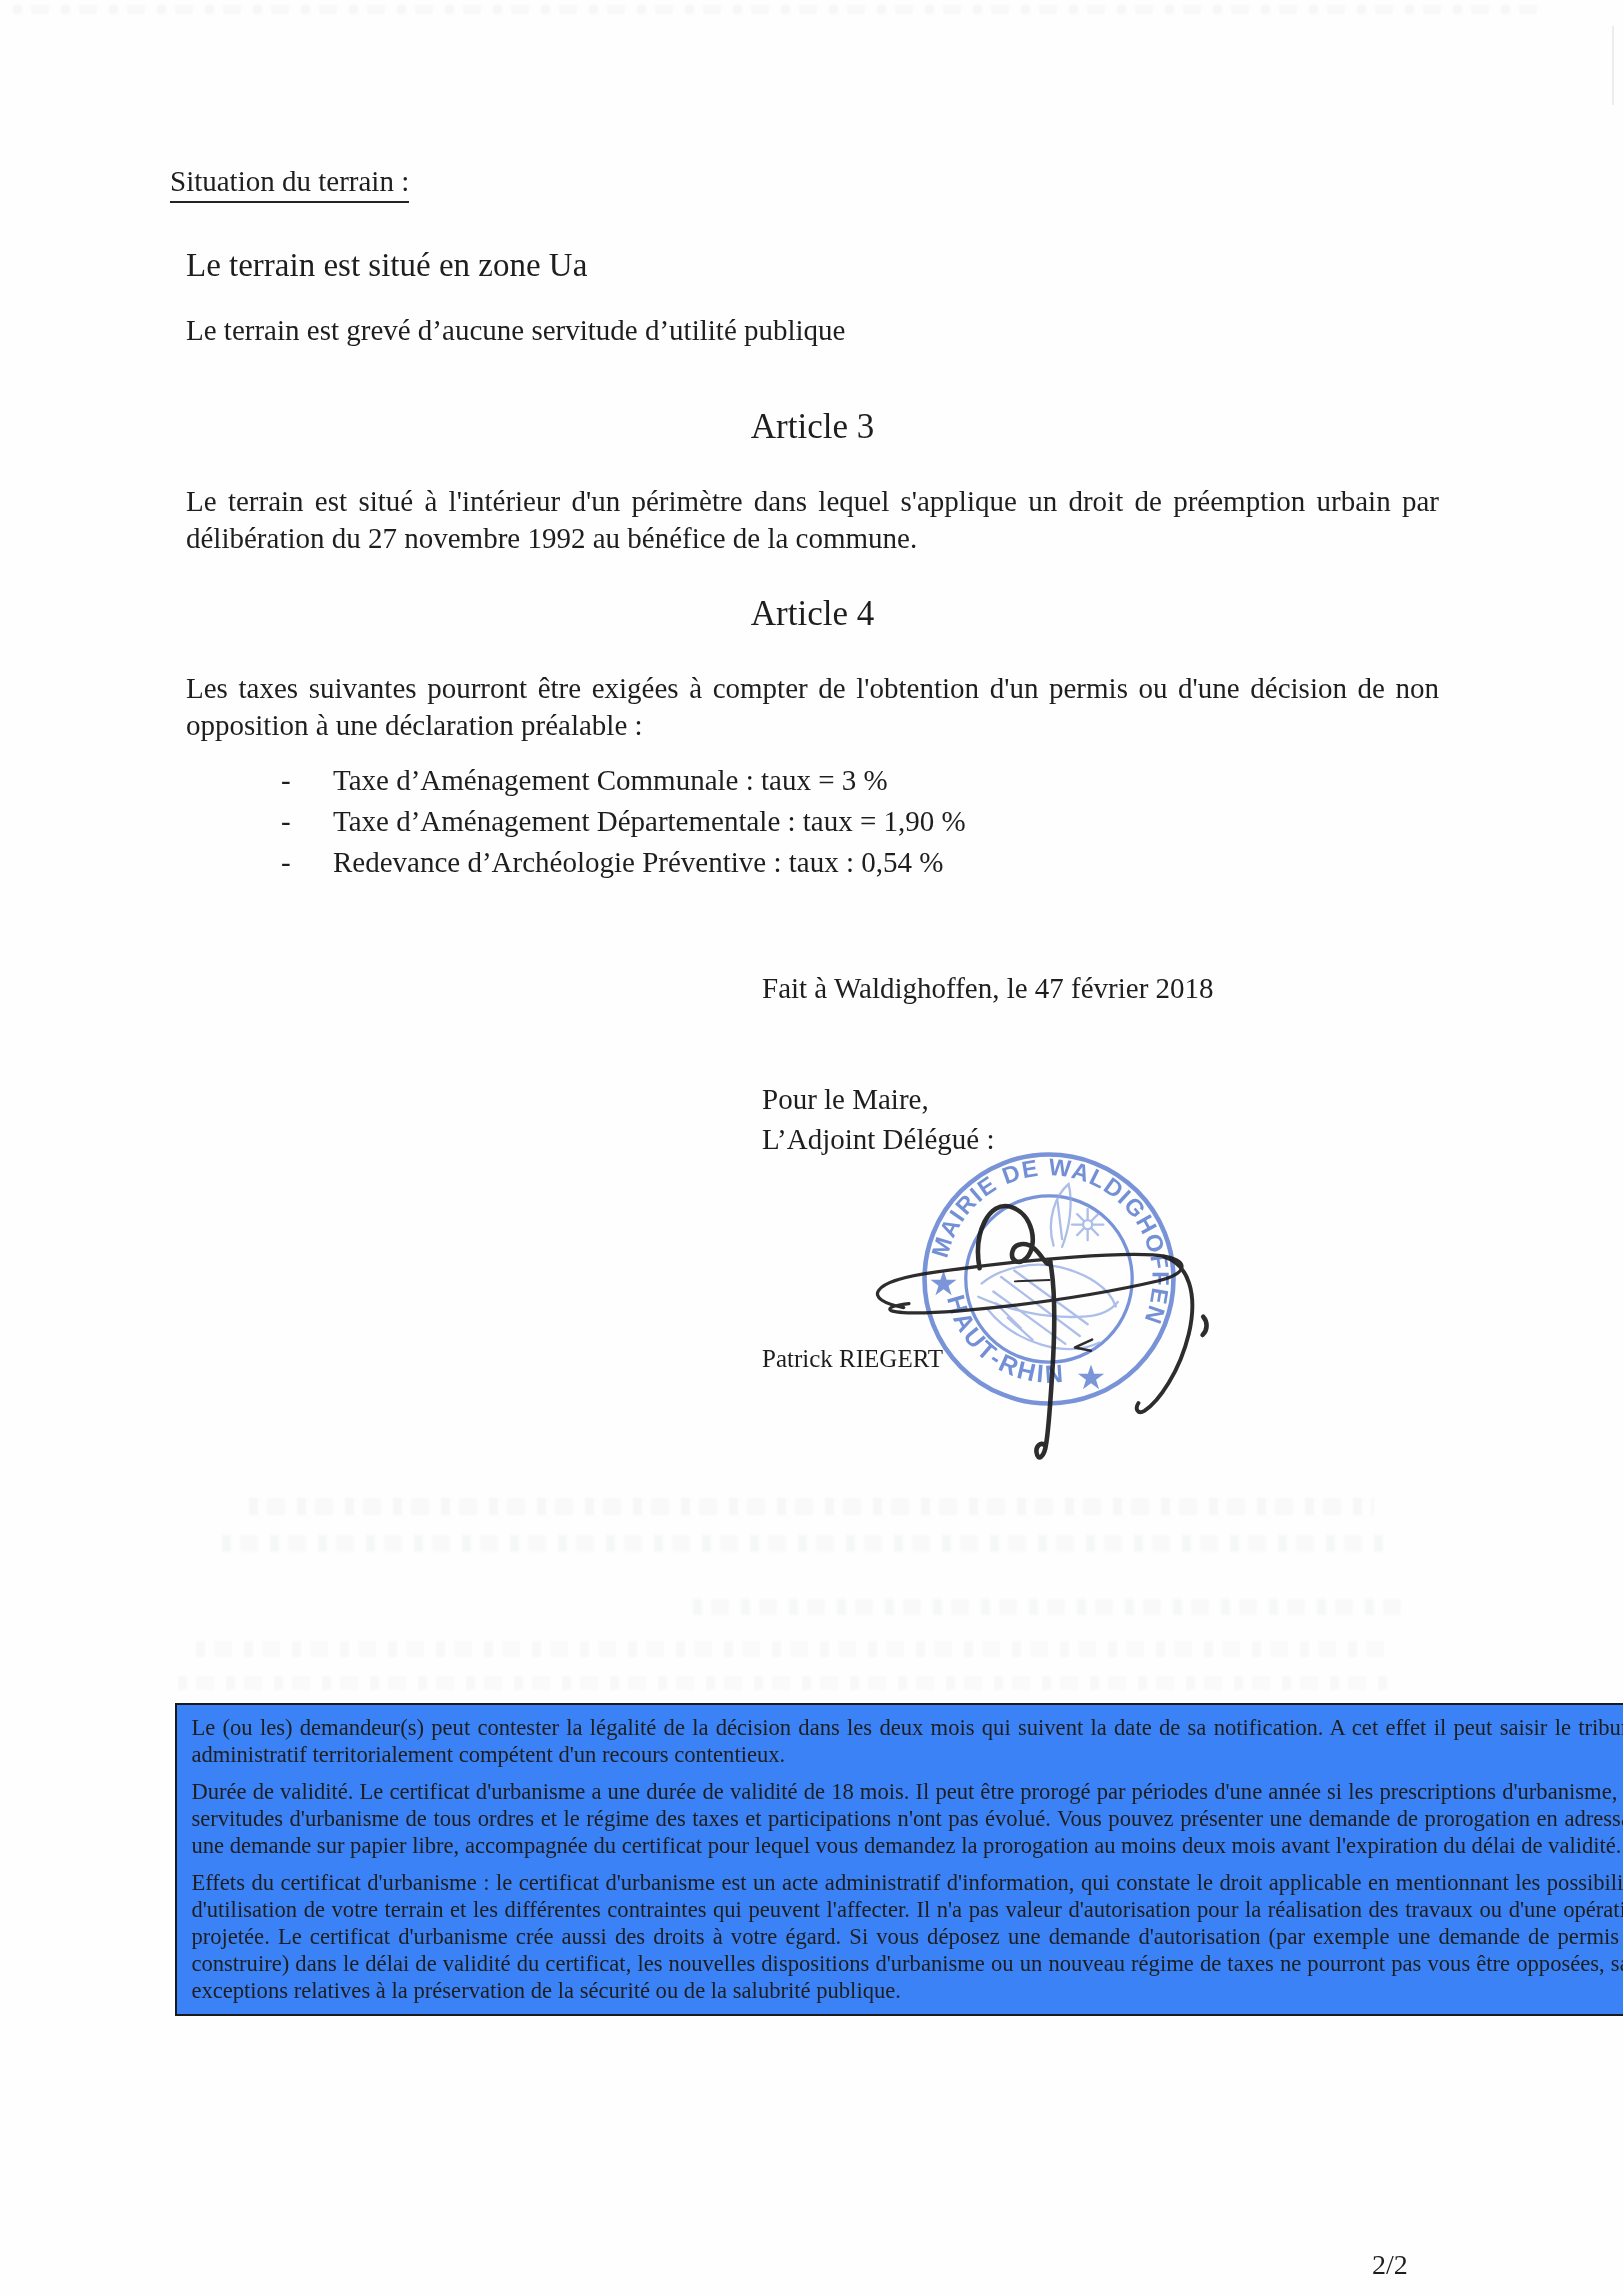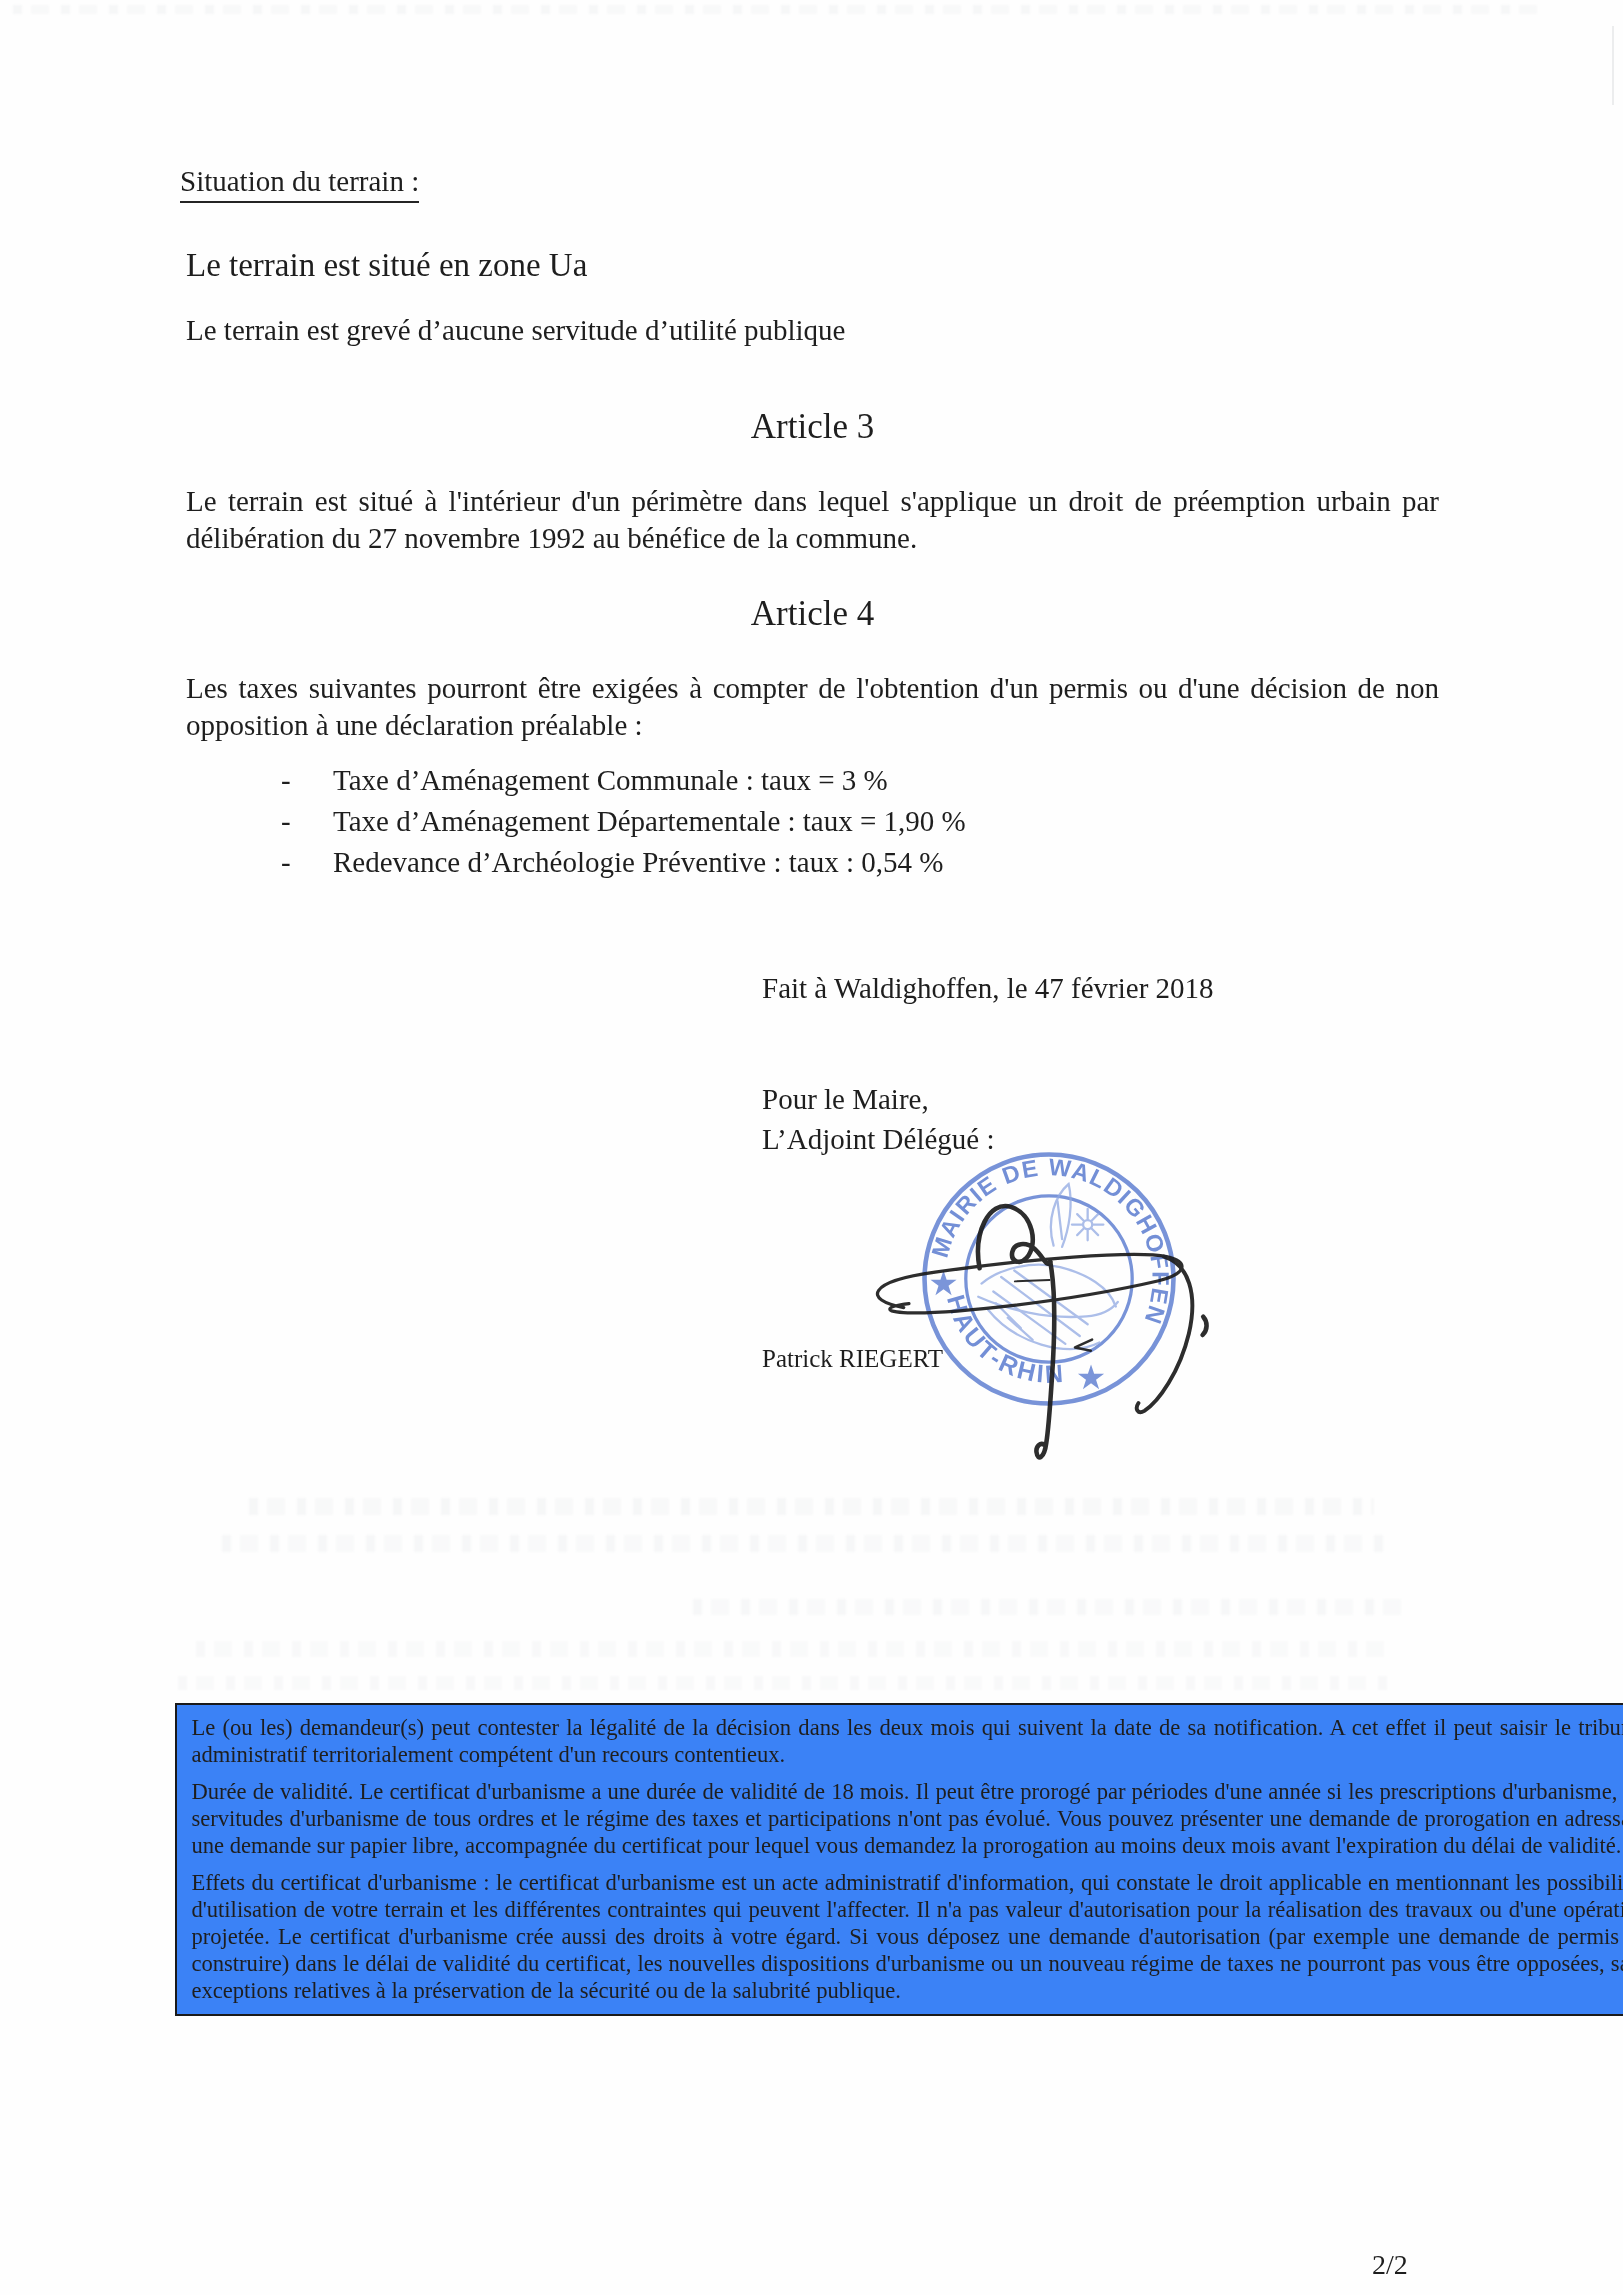"Situation du terrain :" .heading { left: 180px -> 170px }
